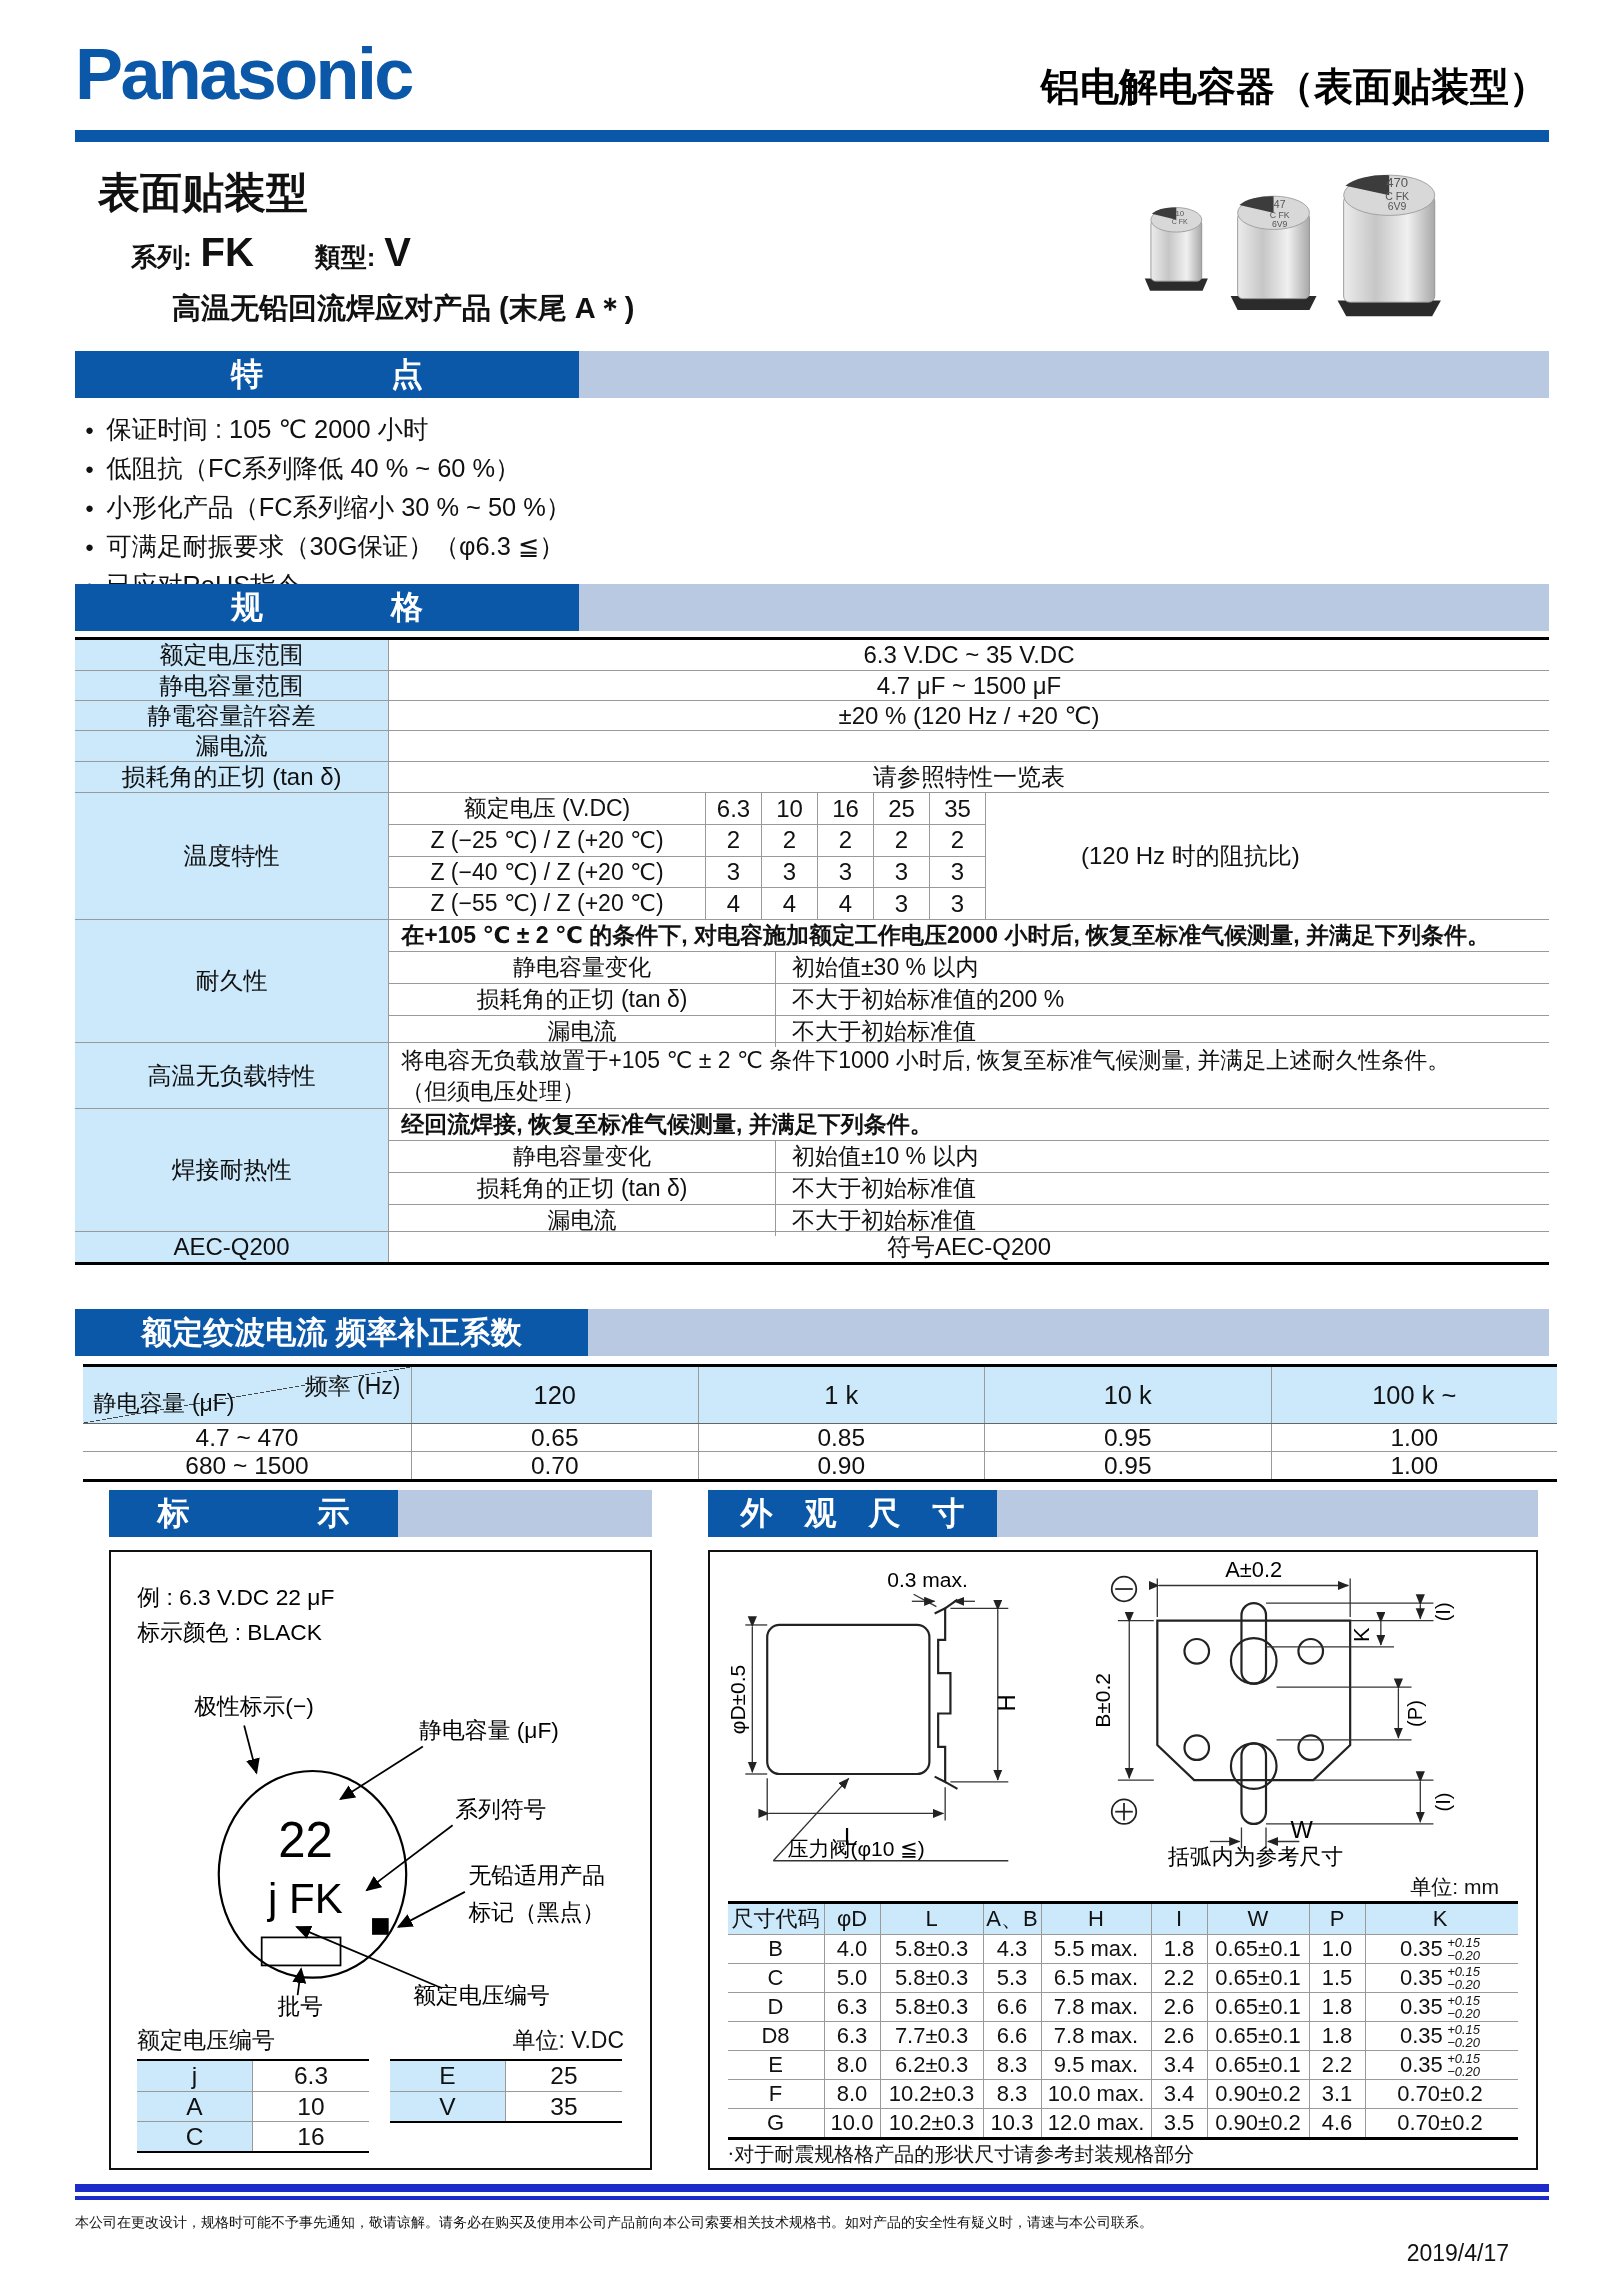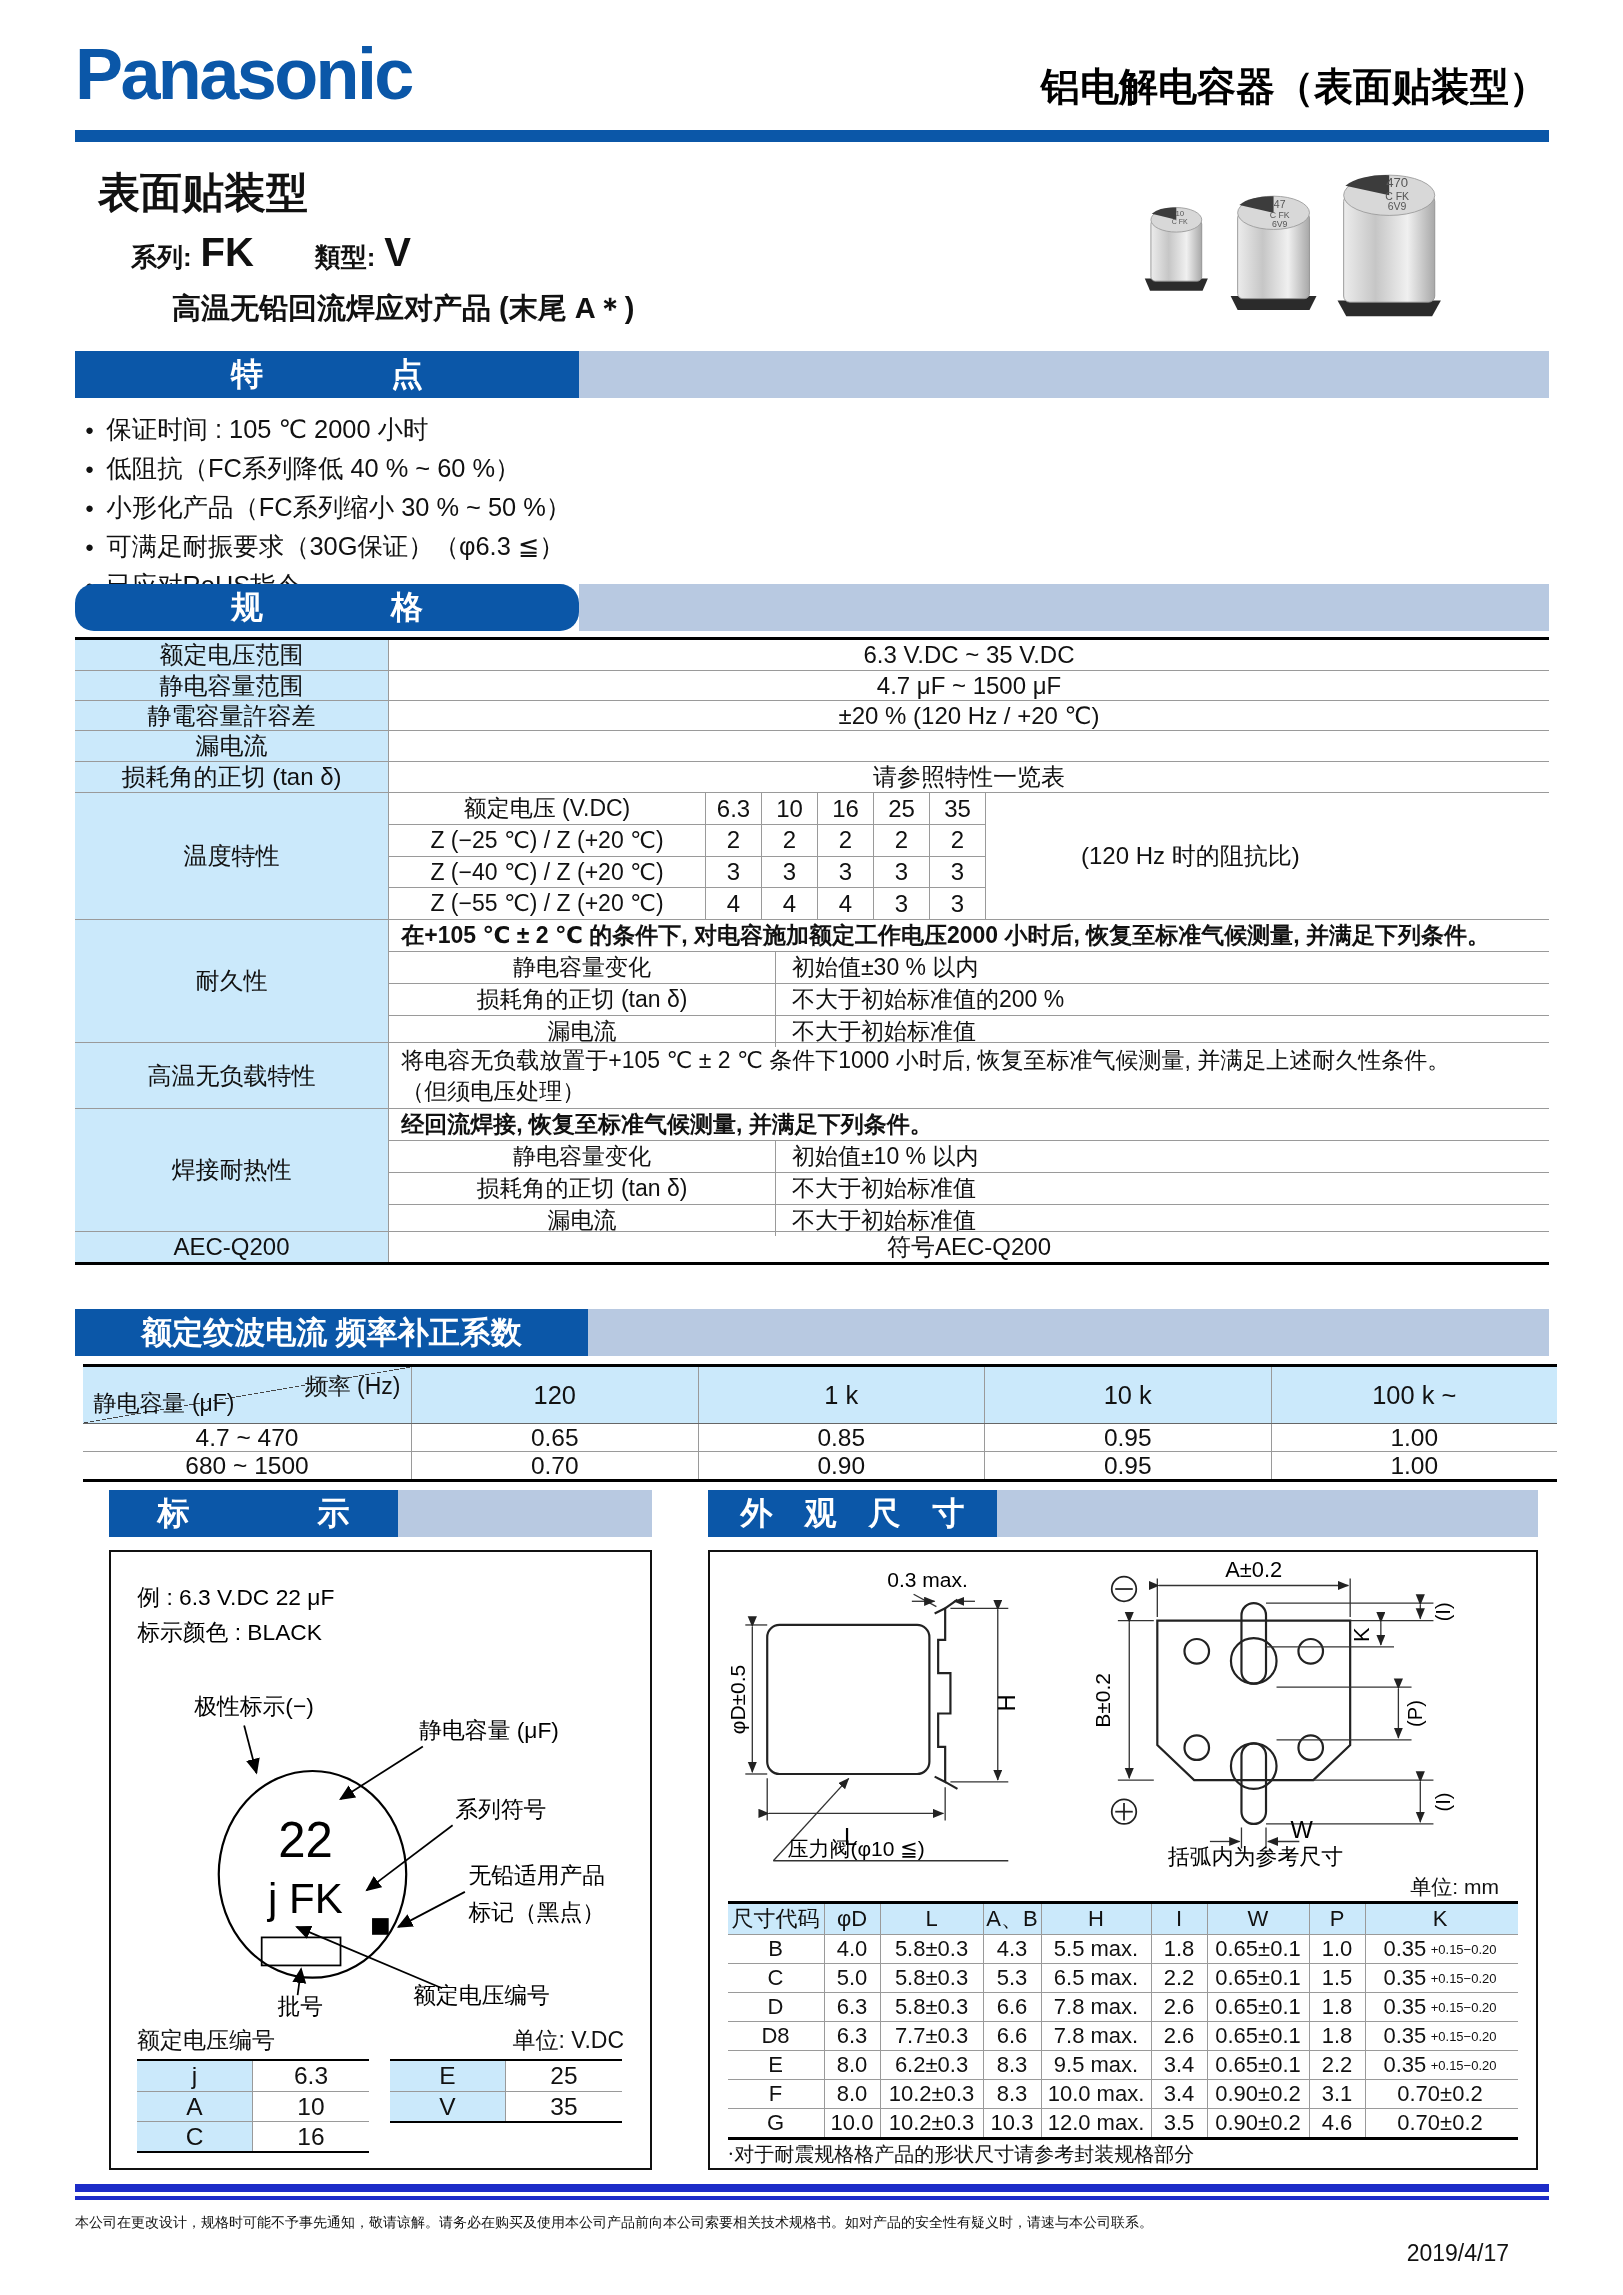"规 格" div.blue { border-radius: 19px -> none }
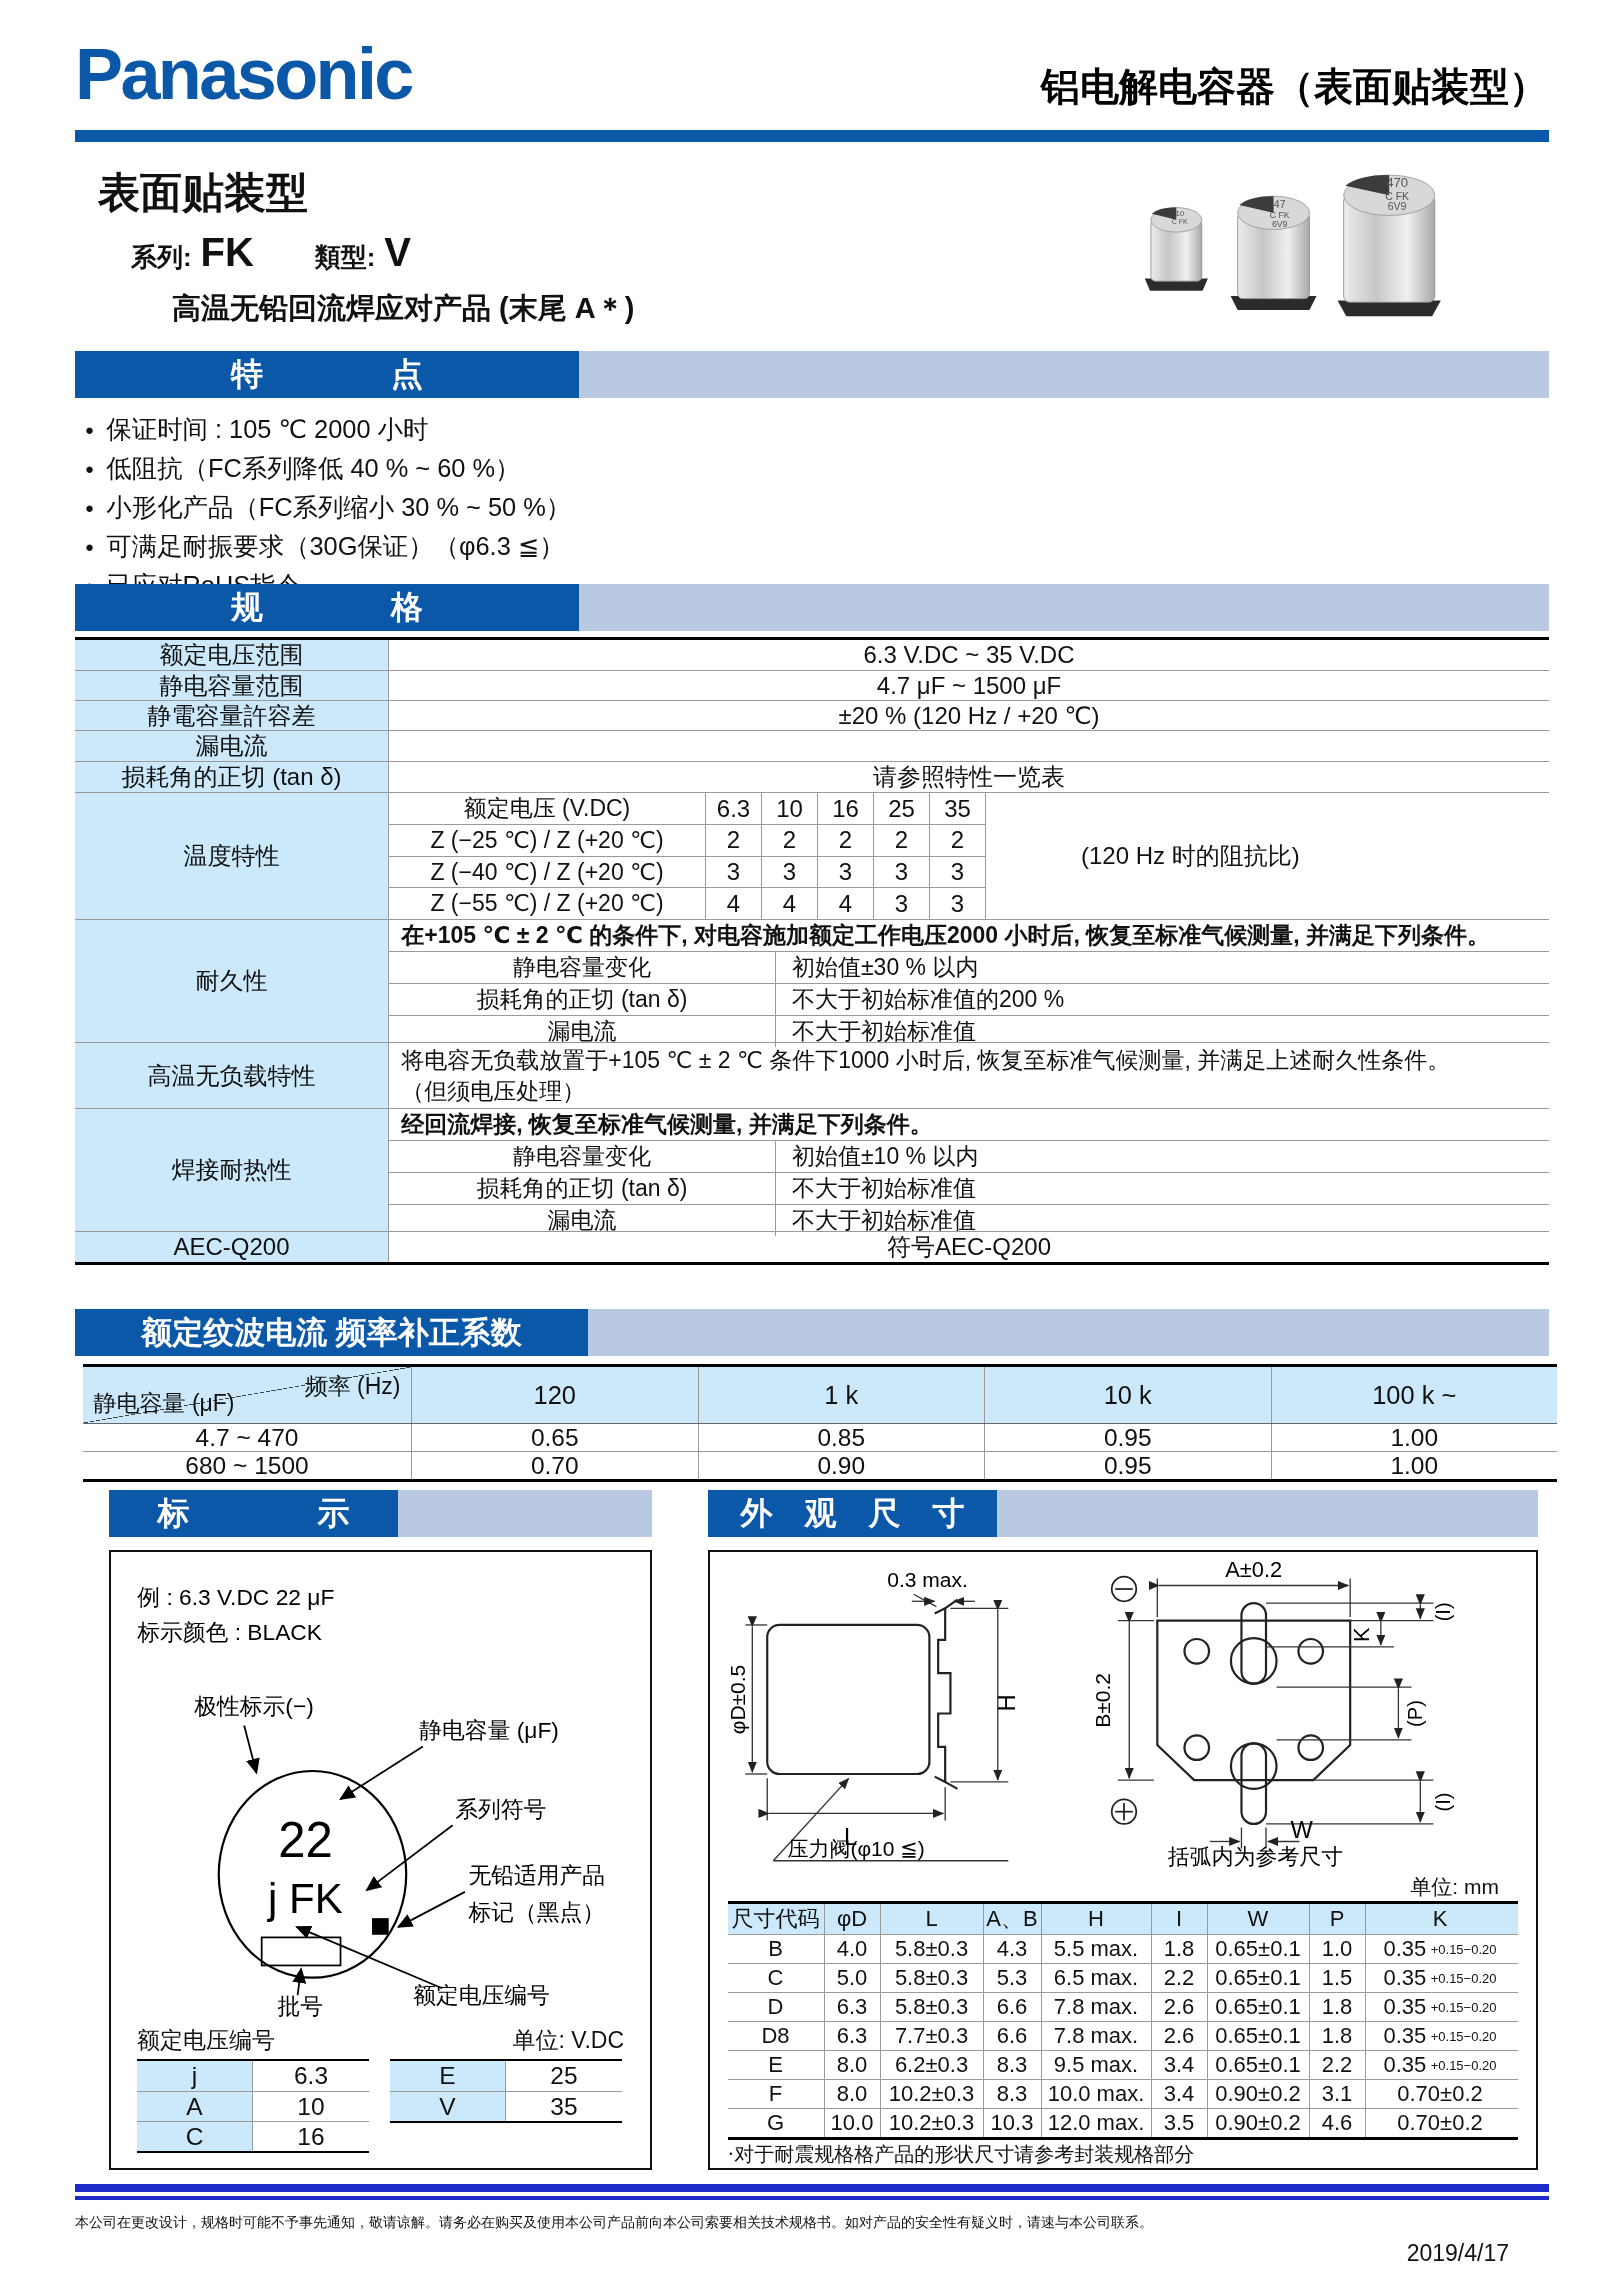"+0.15" .tol { flex-direction: row -> column; font-style: none -> italic }
